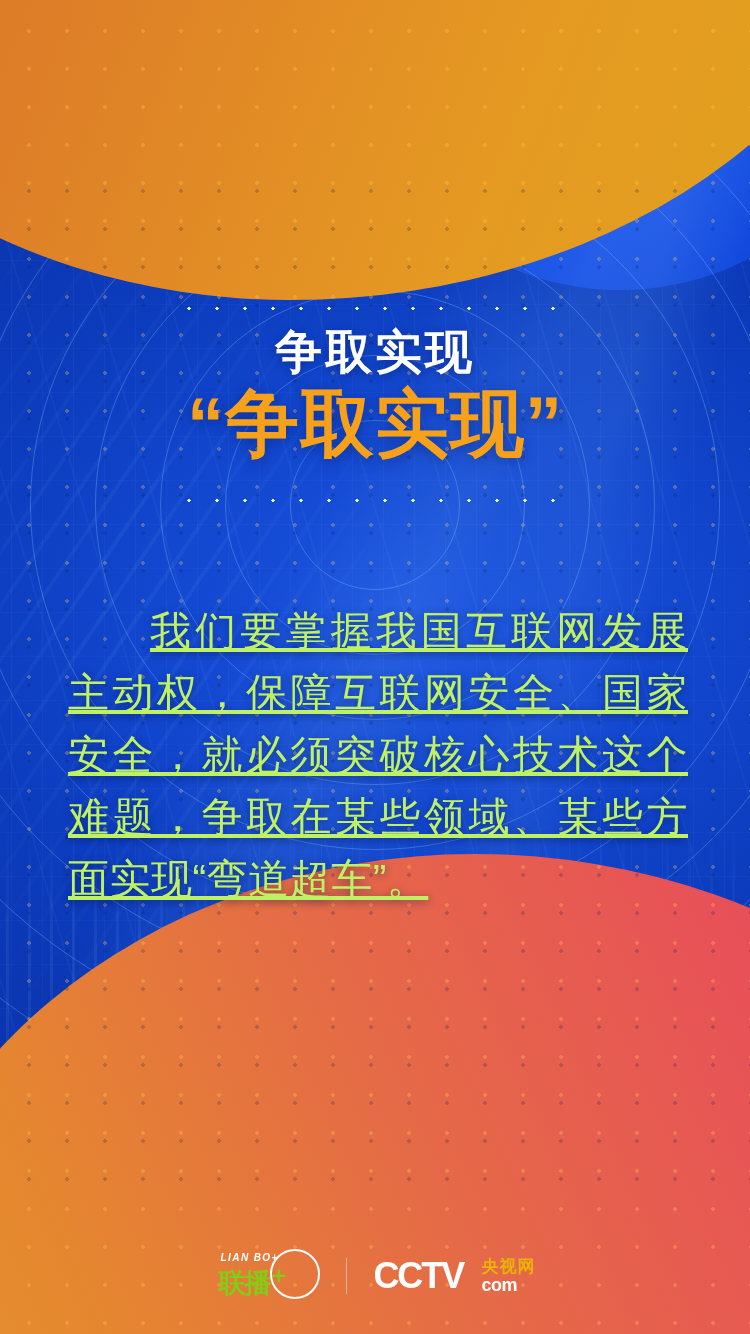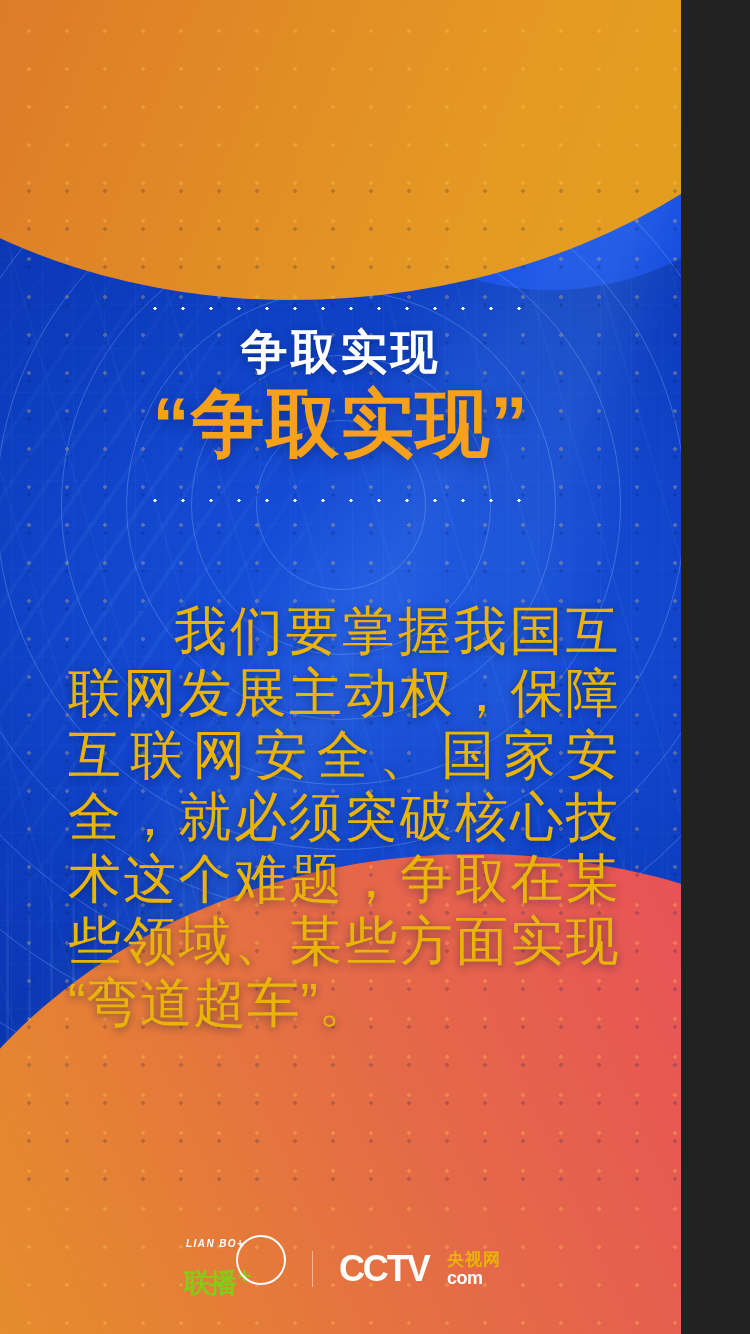"争取实现" #poster { width: 681px -> 750px }
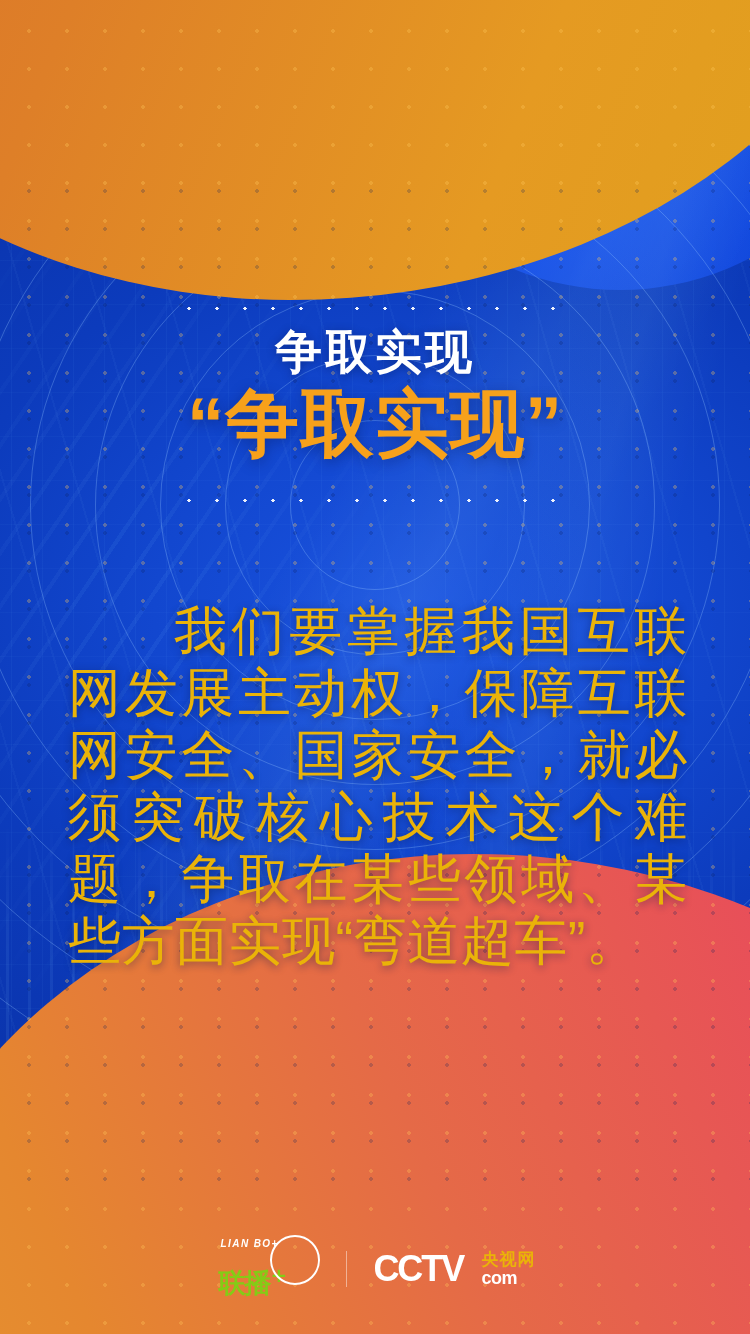"我们要掌握我国互联网发展主动权，保障互联网安全、国家安全，就必须突破核心技术这个" .body-text { color: #eab308 -> #bef264; font-size: 53px -> 41px; text-decoration: none -> underline }
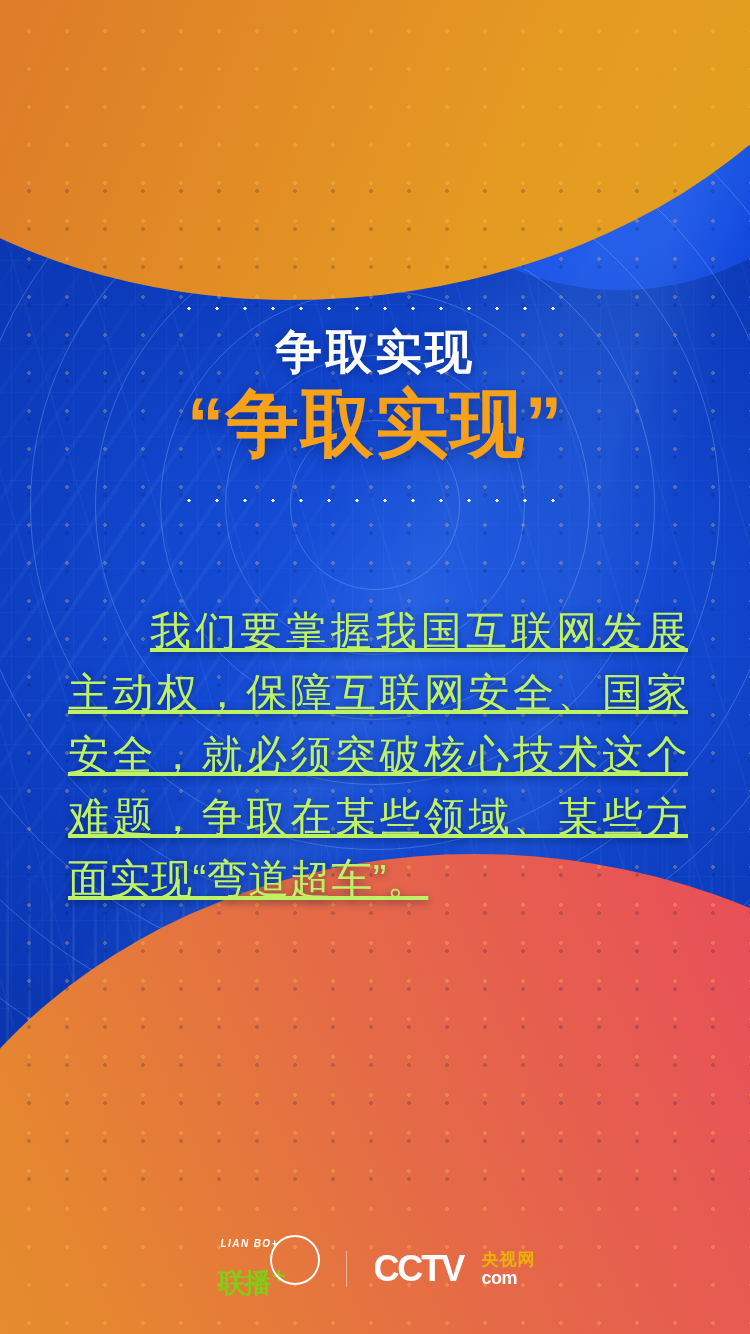"LIAN BO+" .lianbo-pinyin { margin-bottom: 16px -> 2px }
